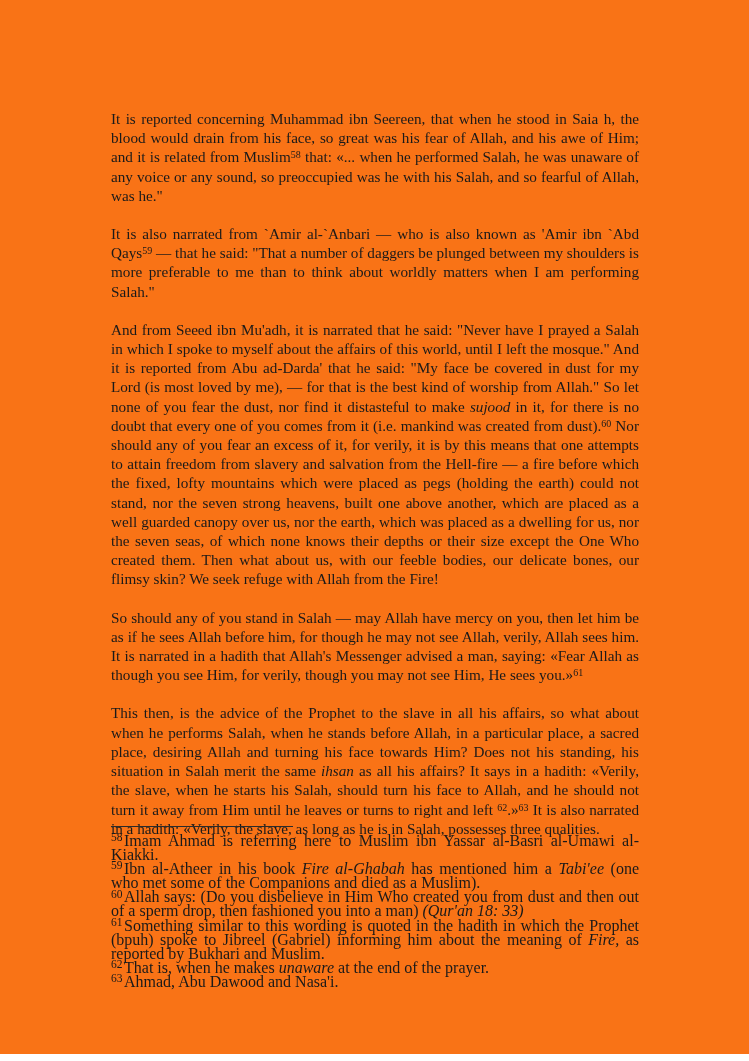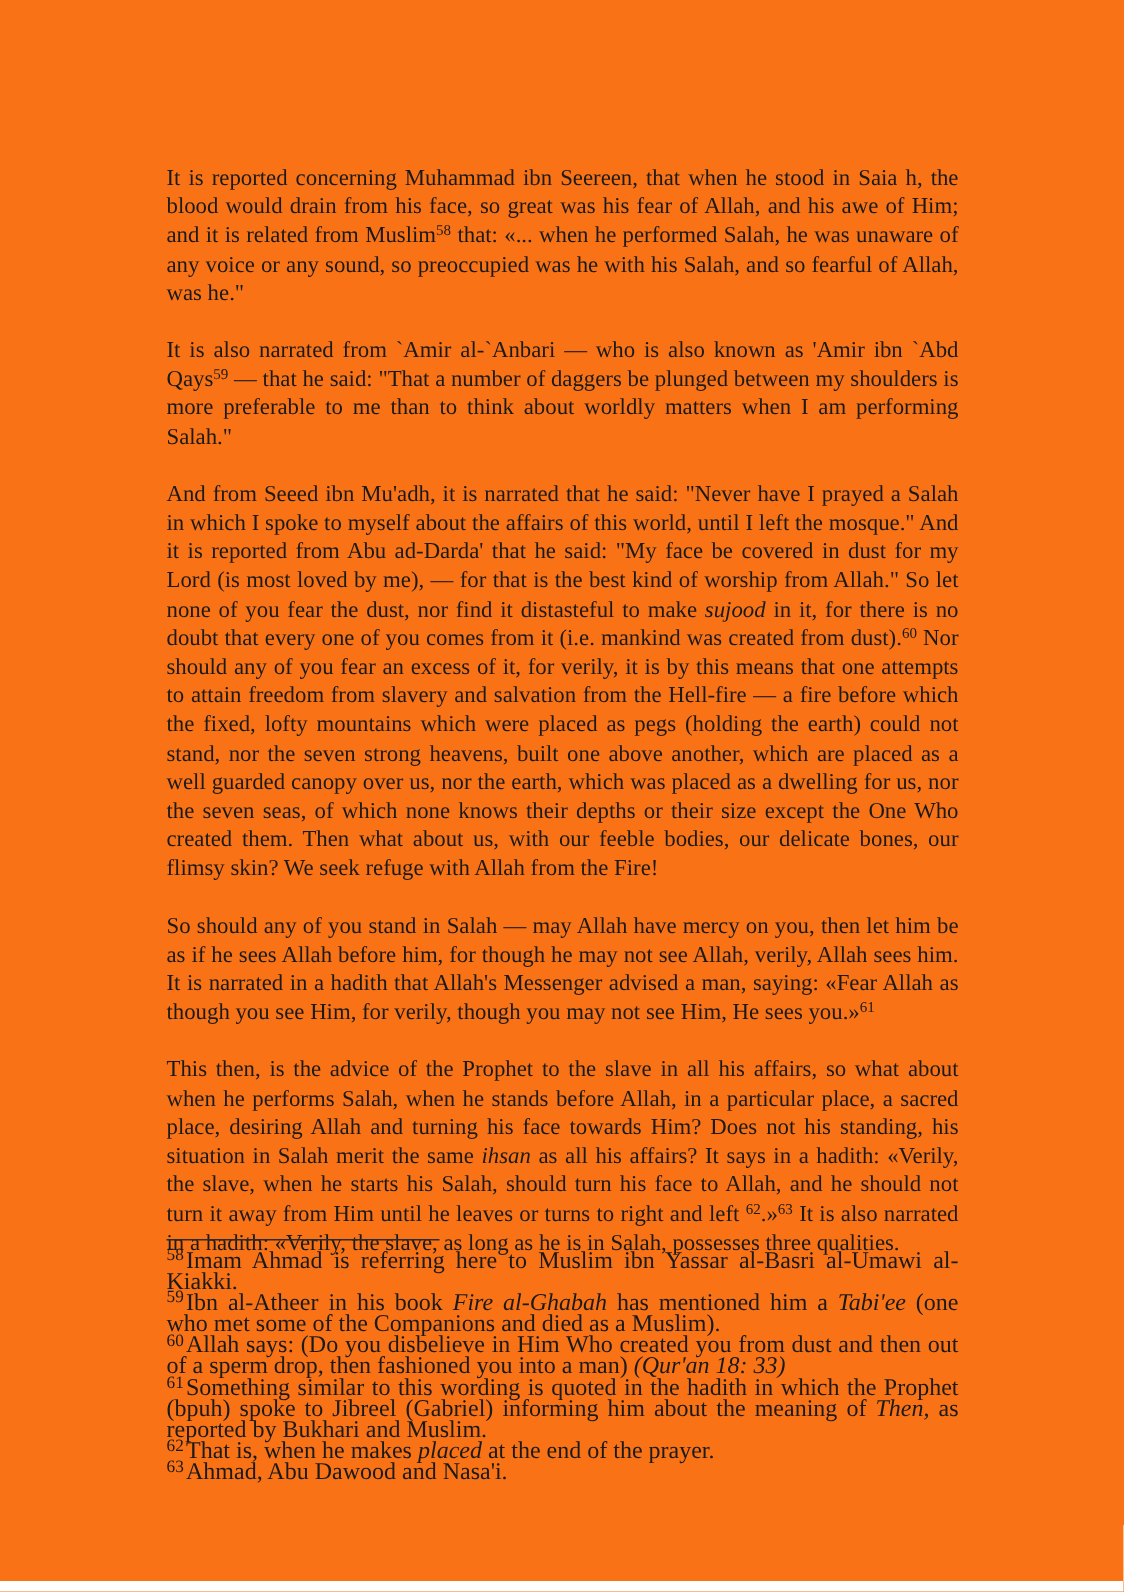"Then," i { text: Then -> Fire }
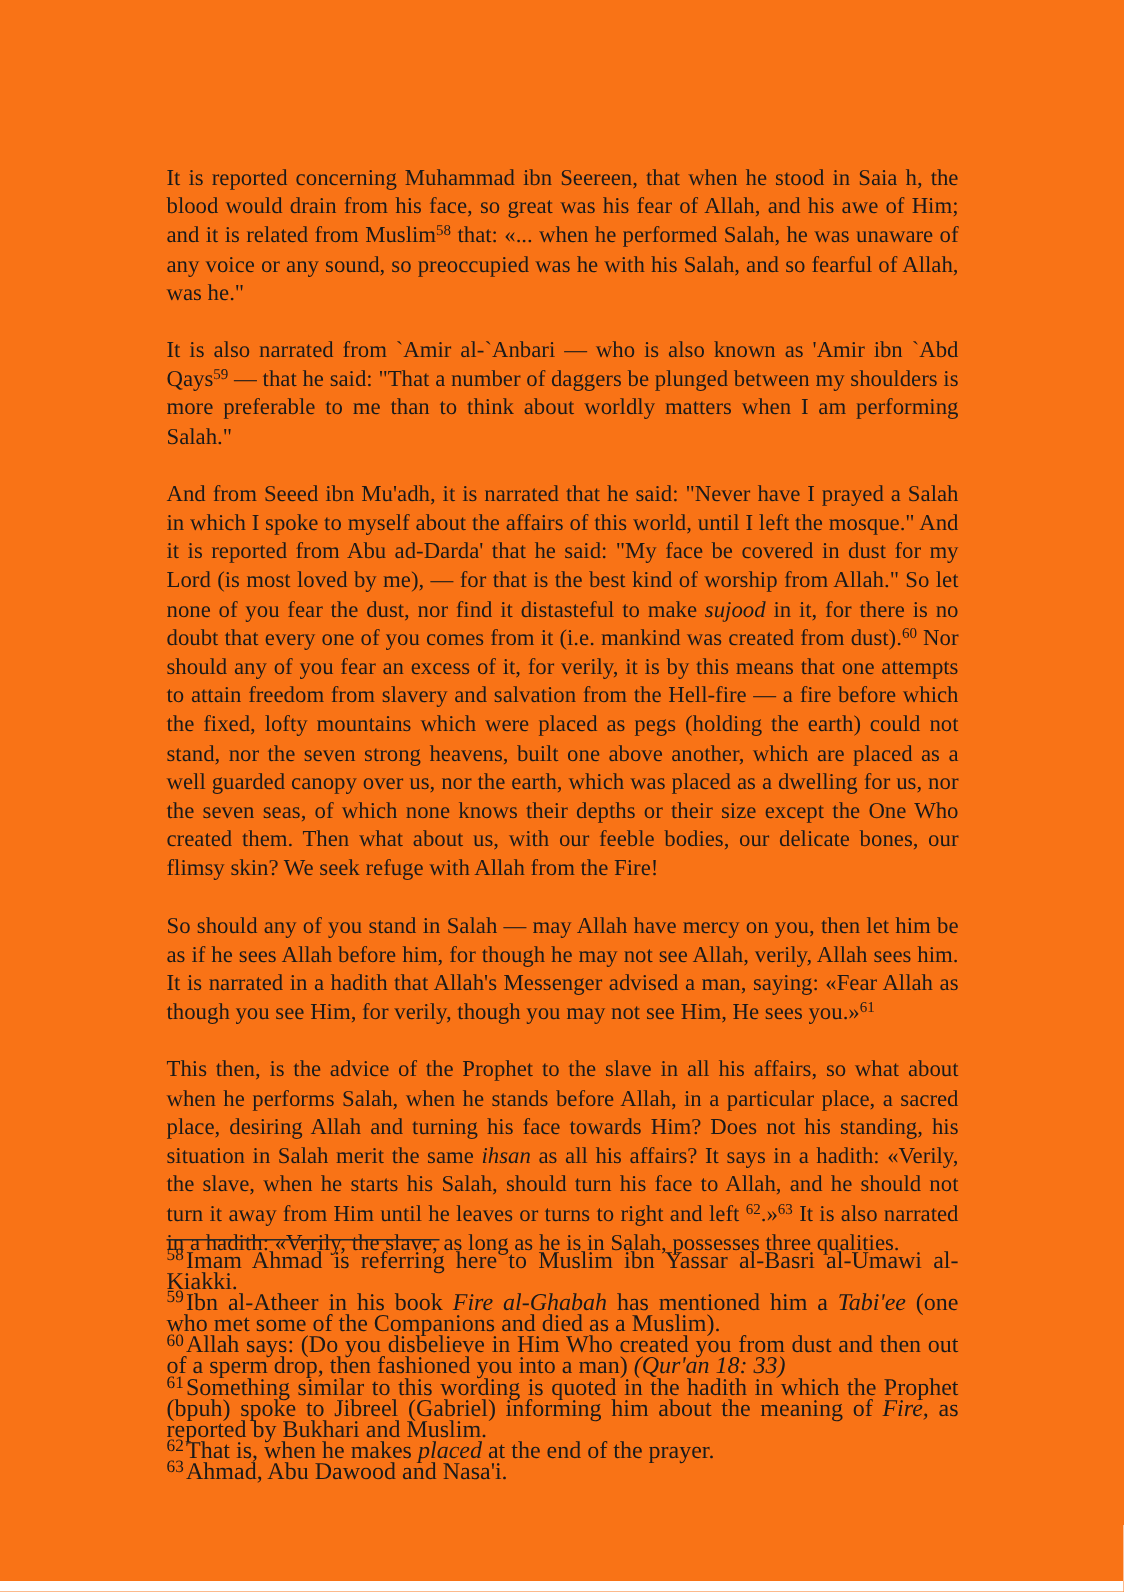"placed" i { text: placed -> unaware }
